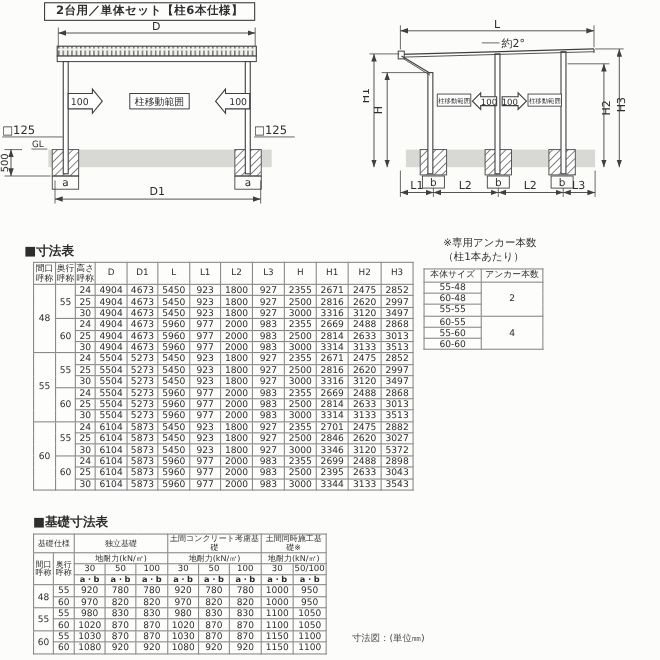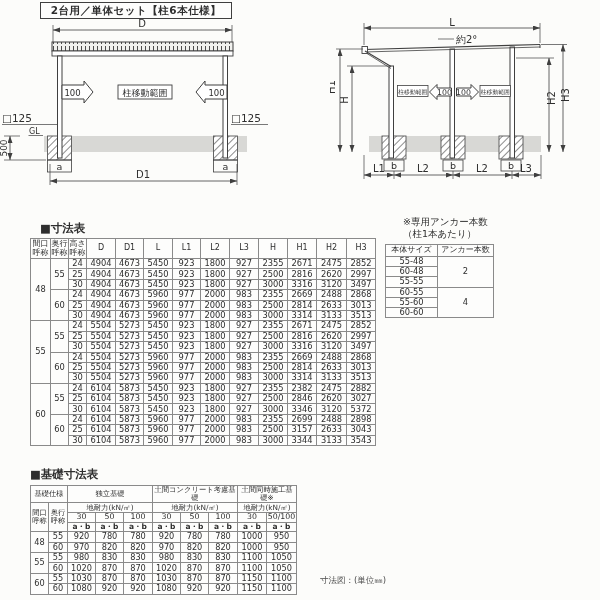"■寸法表" div.abs { left: 40px -> 22px }
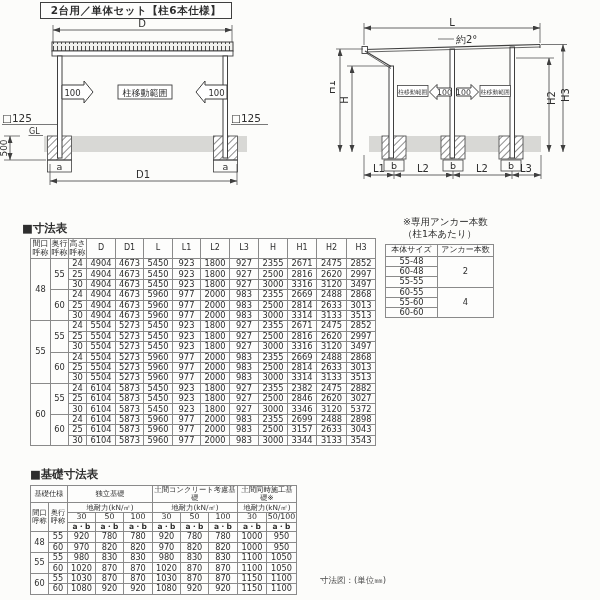"2382" td { text: 2382 -> 2701 }
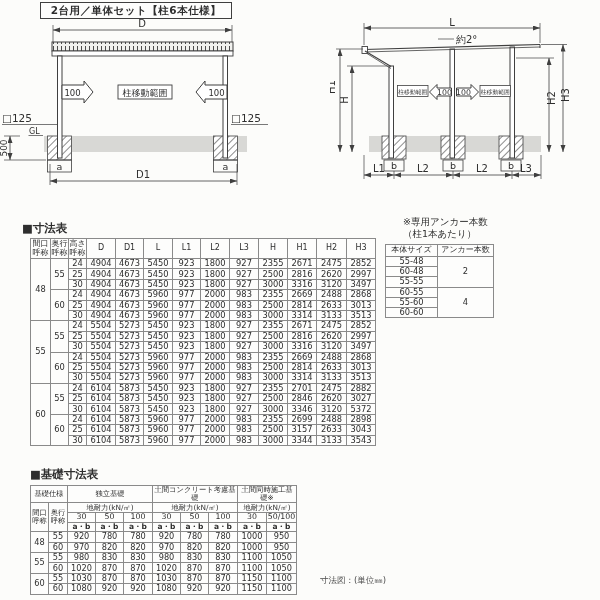"3157" td { text: 3157 -> 2395 }
